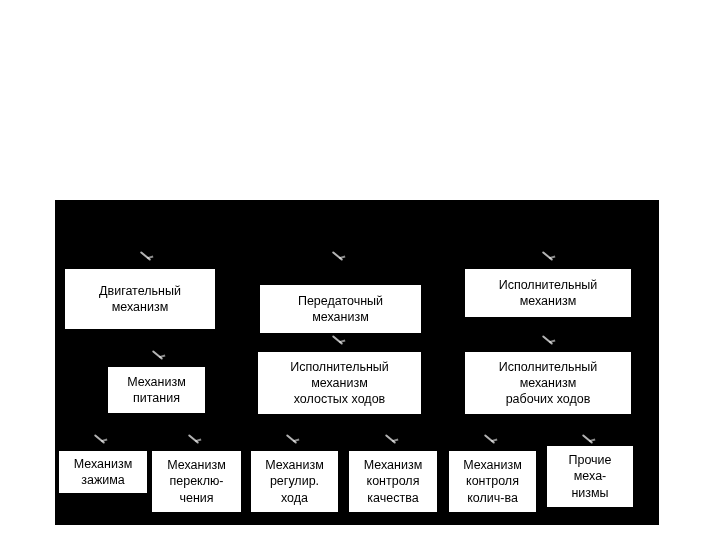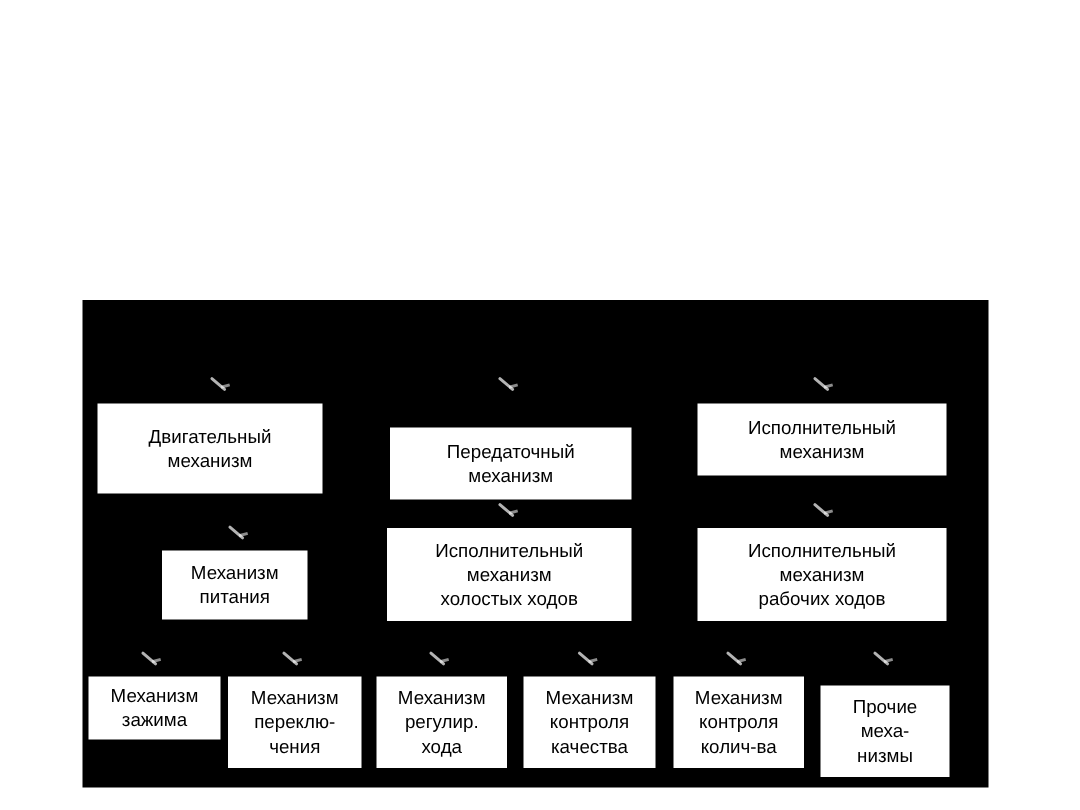"Прочие" div.node { top: 257px -> 246px }
